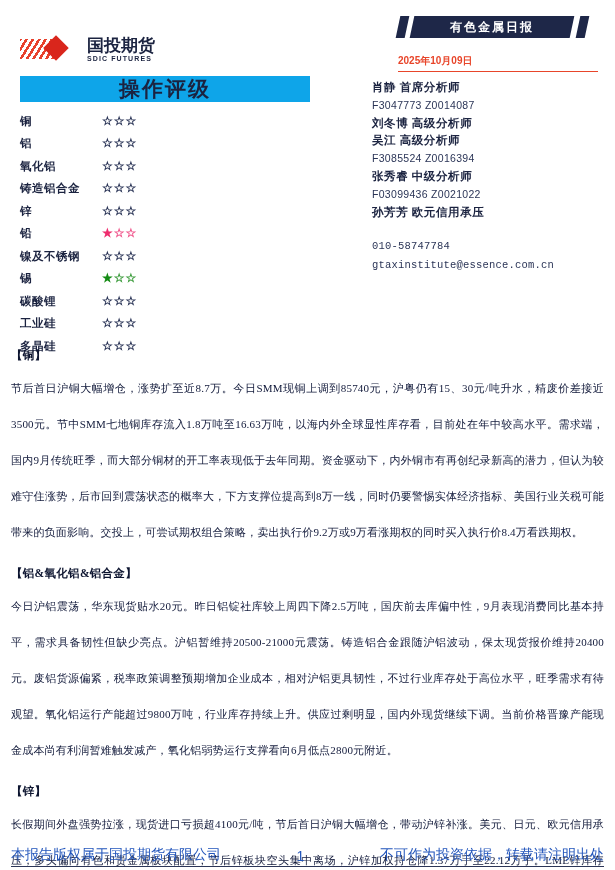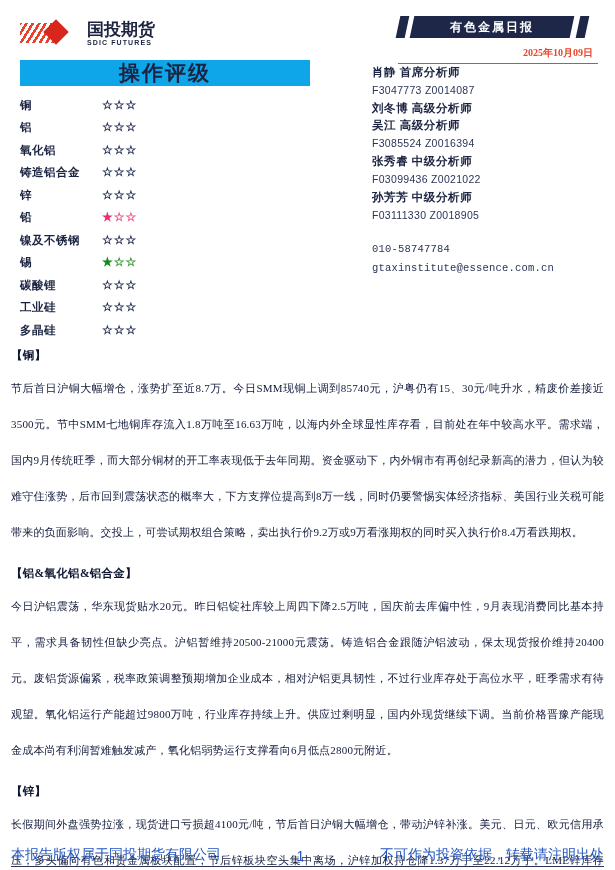"国投期货" .header-left { padding: 16px 0 0 20px -> 32px 0 0 20px }
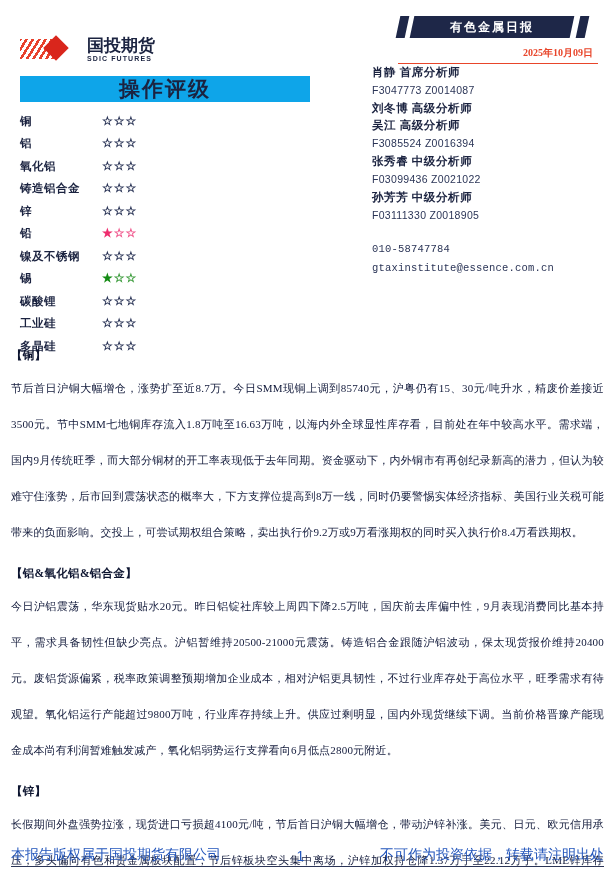"2025年10月09日" .date-line { font-family: Liberation Serif, serif -> Liberation Sans, sans-serif; margin-top: 8px -> 16px; text-align: right -> left }
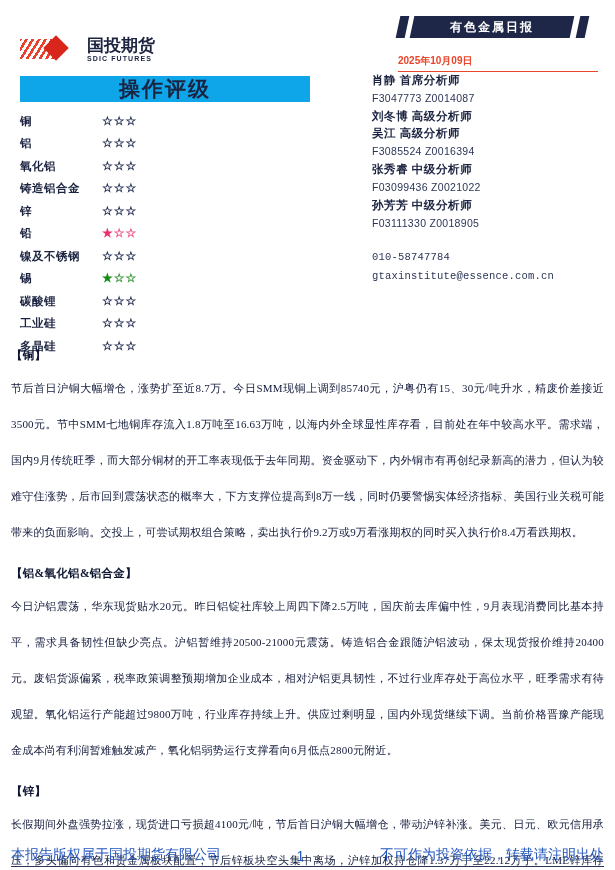"肖静 首席分析师" .analysts { margin-top: 0 -> 7px }
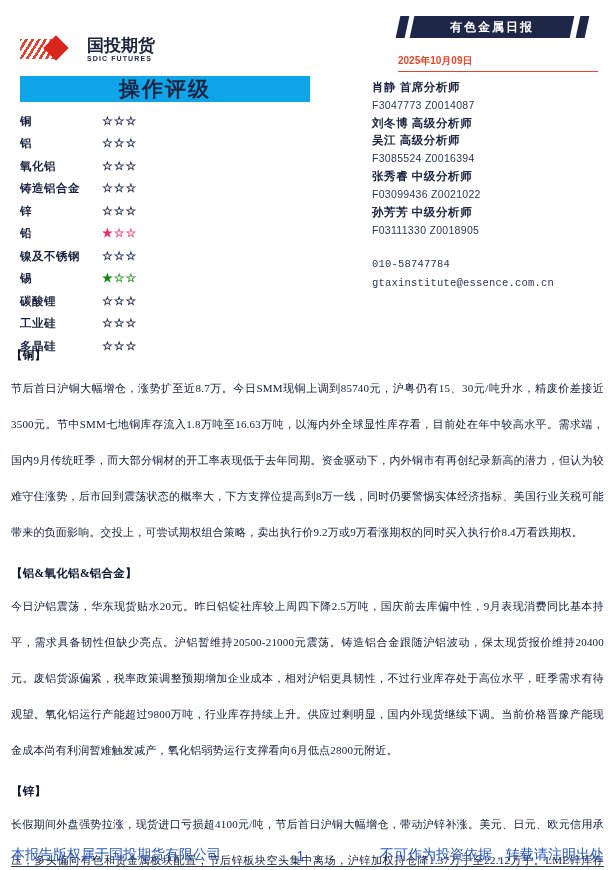"孙芳芳 中级分析师" div.analyst-name { text: 中级分析师 -> 欧元信用承压 }
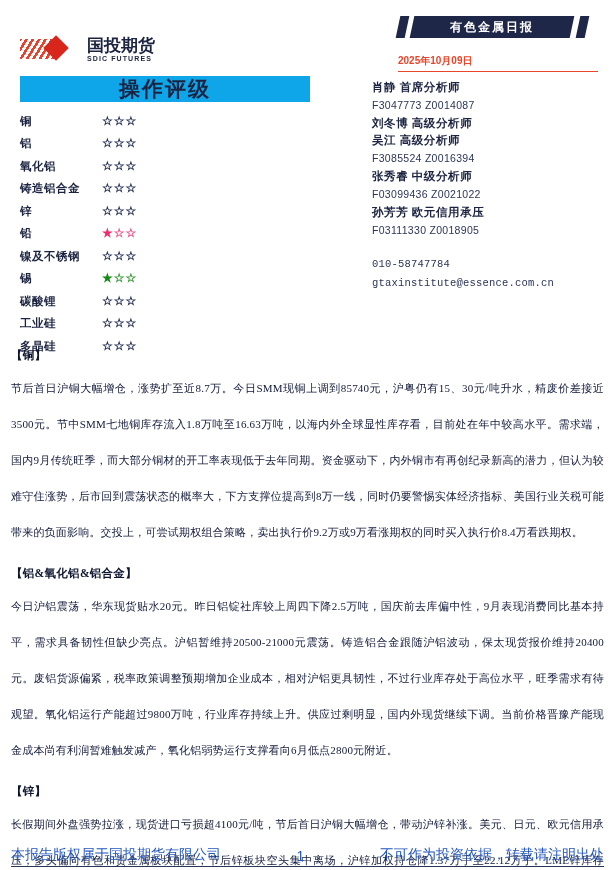"F03111330 Z0018905" div.analyst-code { html: <div>F03111330 Z0018905</div> -> none }
